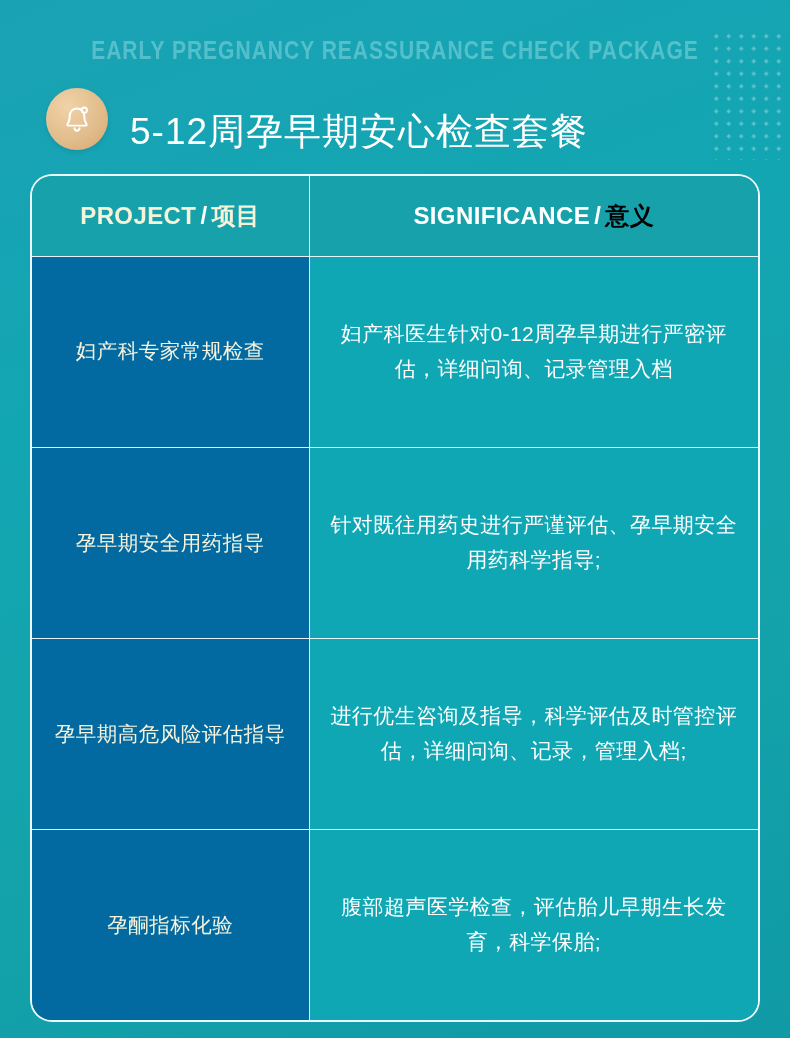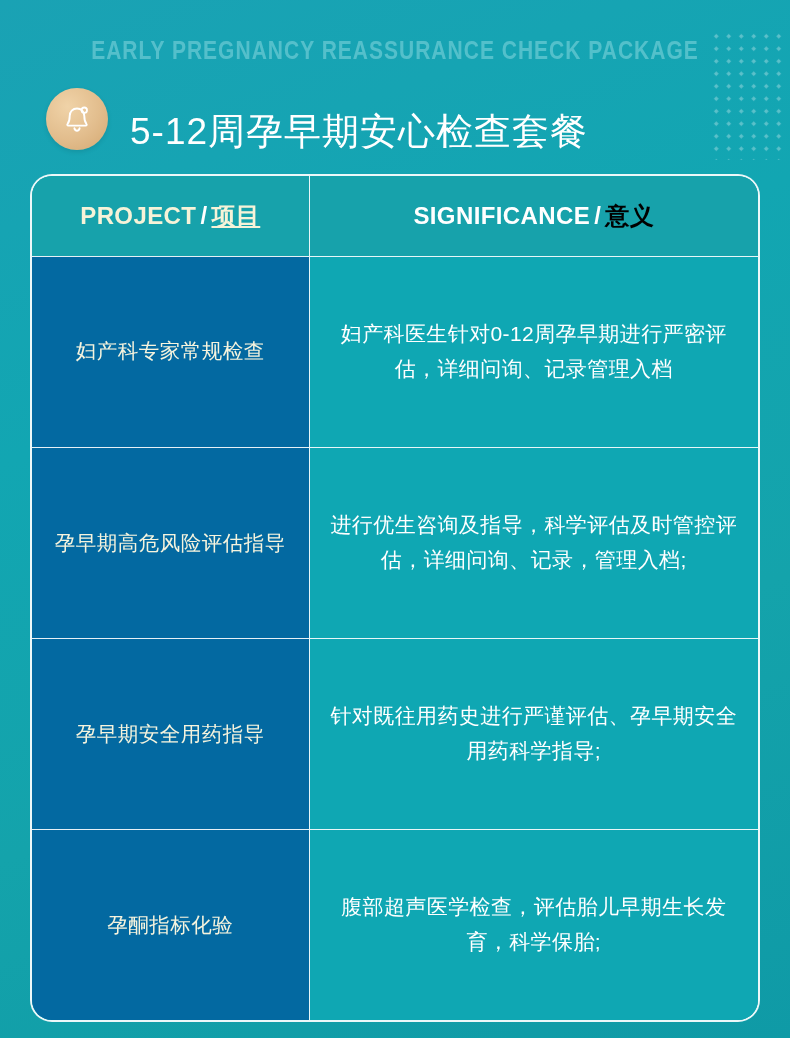"项目" th.head.left-head .cn { text-decoration: underline -> none }
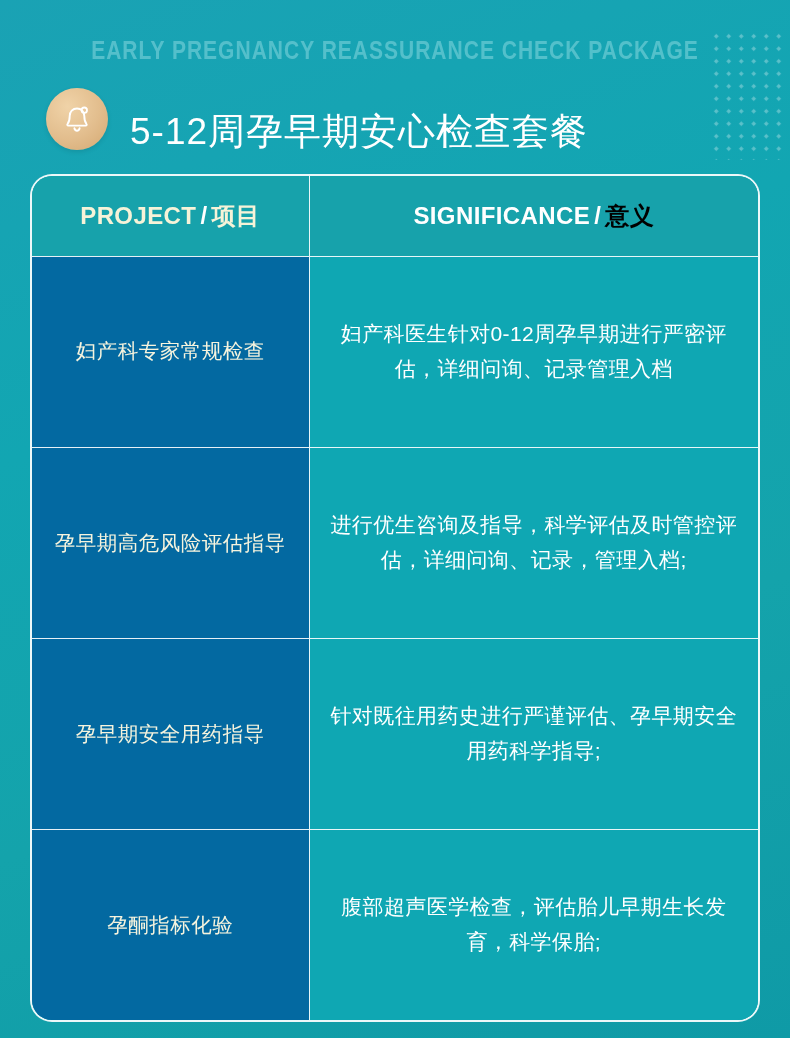"孕早期高危风险评估指导" tr { order: before "孕早期安全用药指导" -> after "孕早期安全用药指导" }
